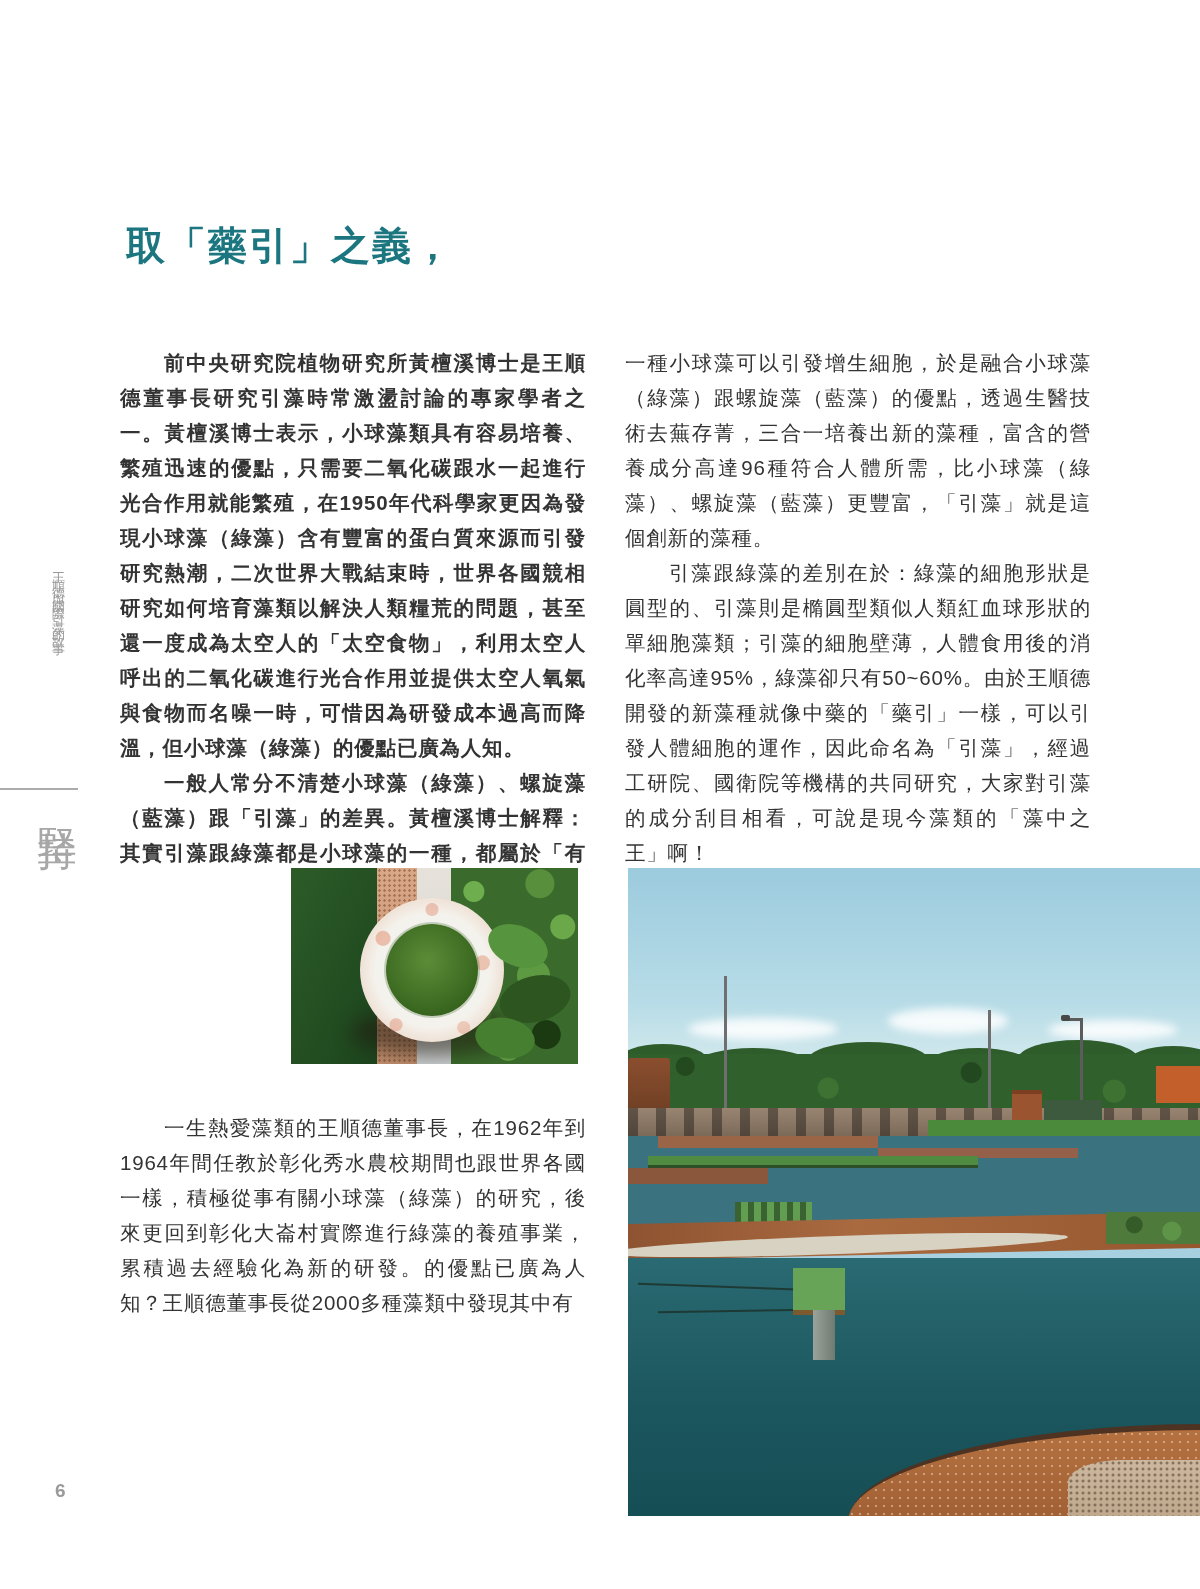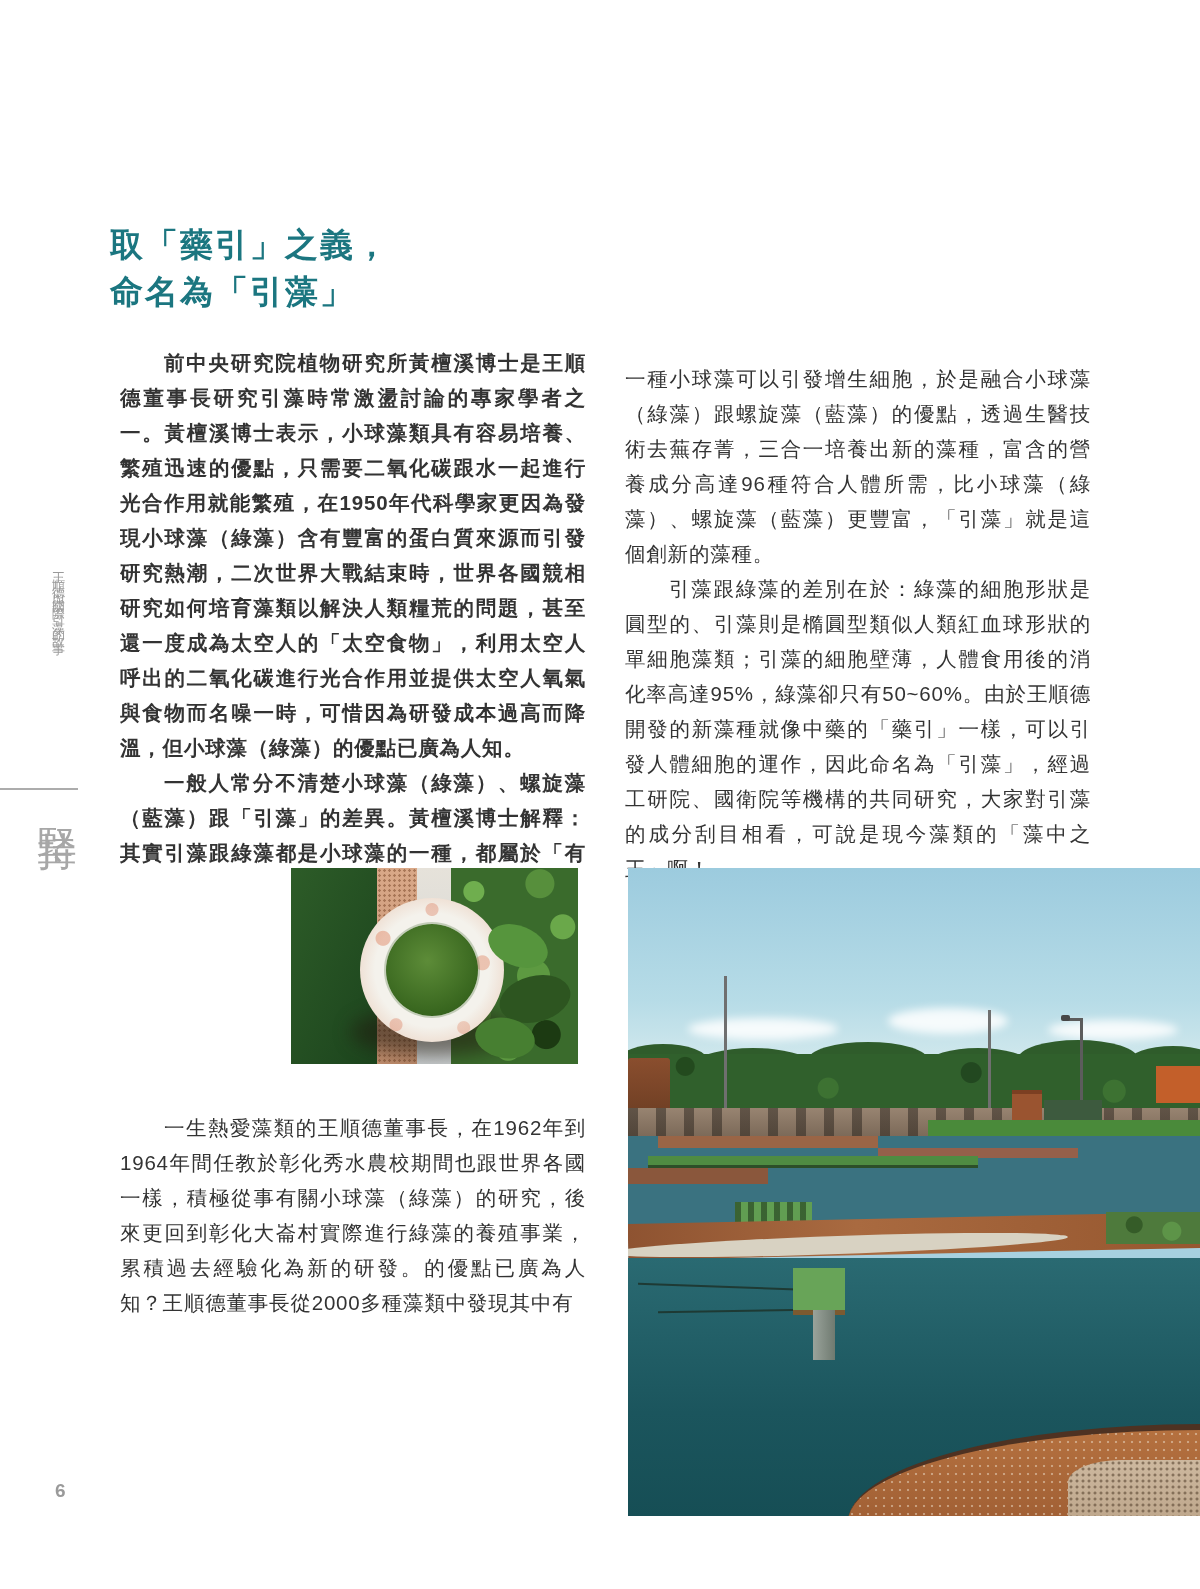"取「藥引」之義，" .title { font-size: 33px -> 39px; left: 110px -> 126px }
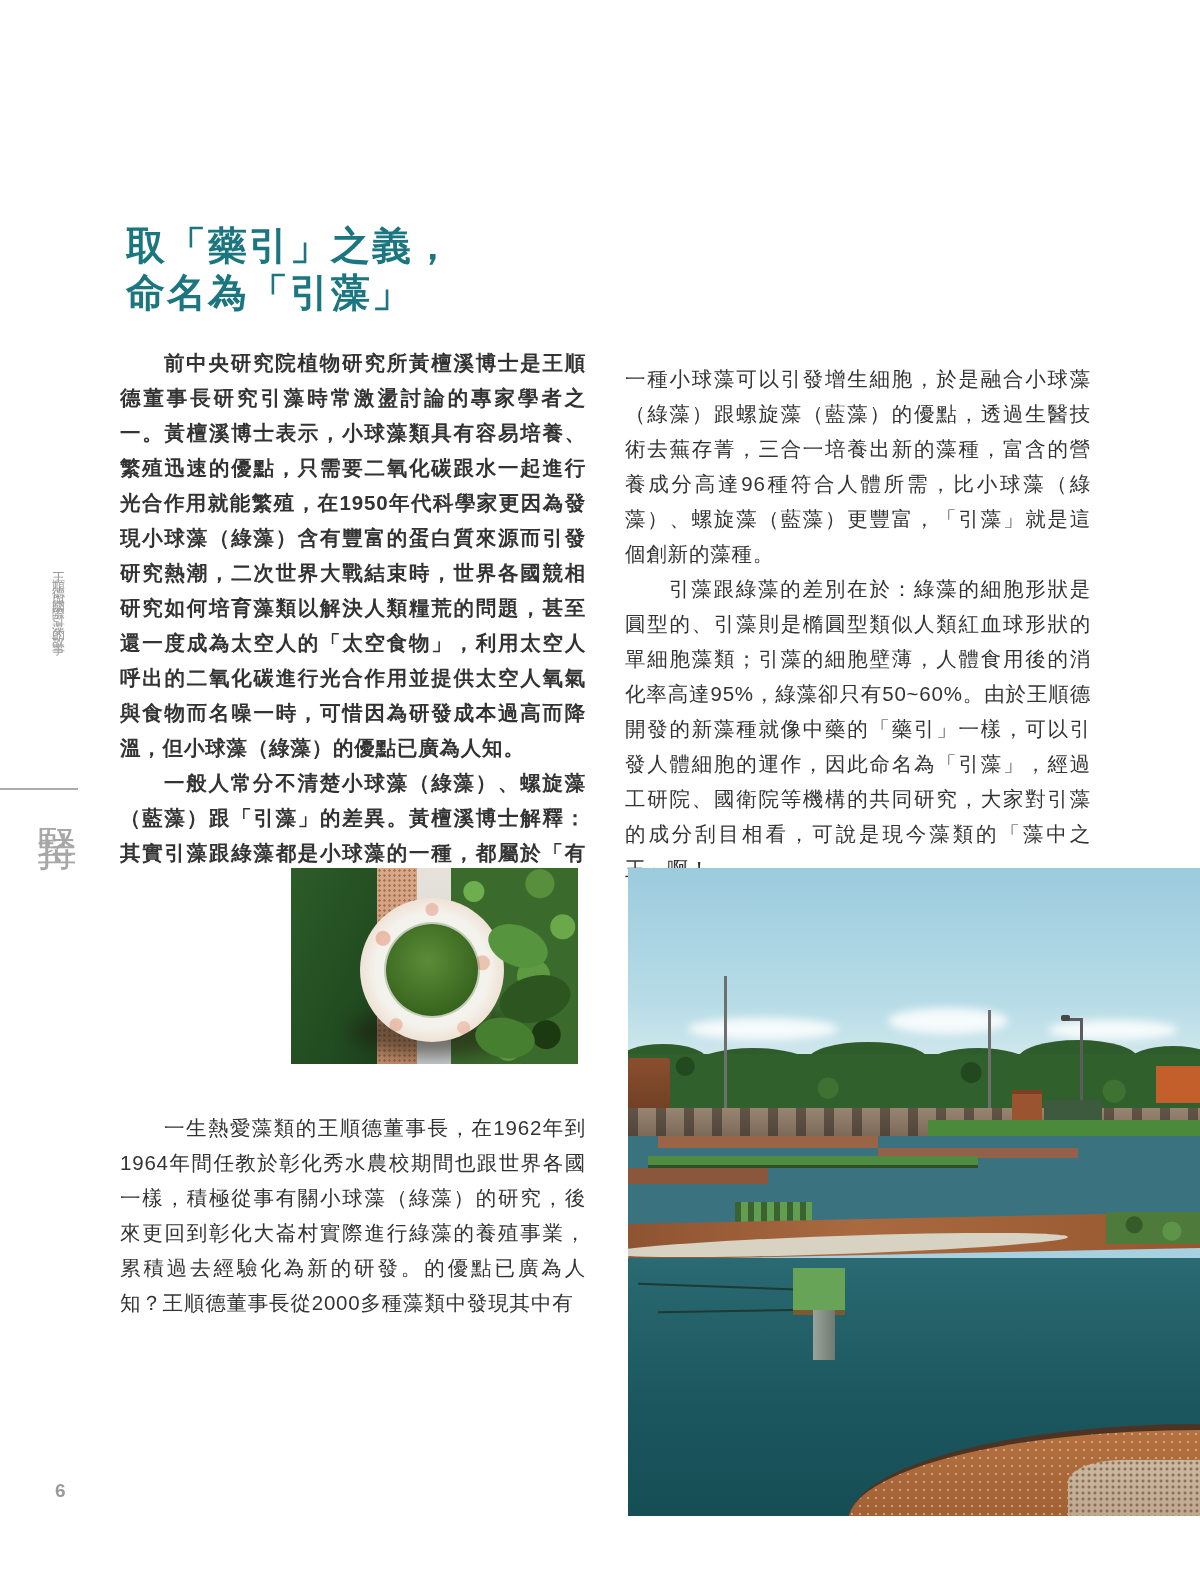"命名為「引藻」" span { html: <span>命名為「引藻」</span> -> none }
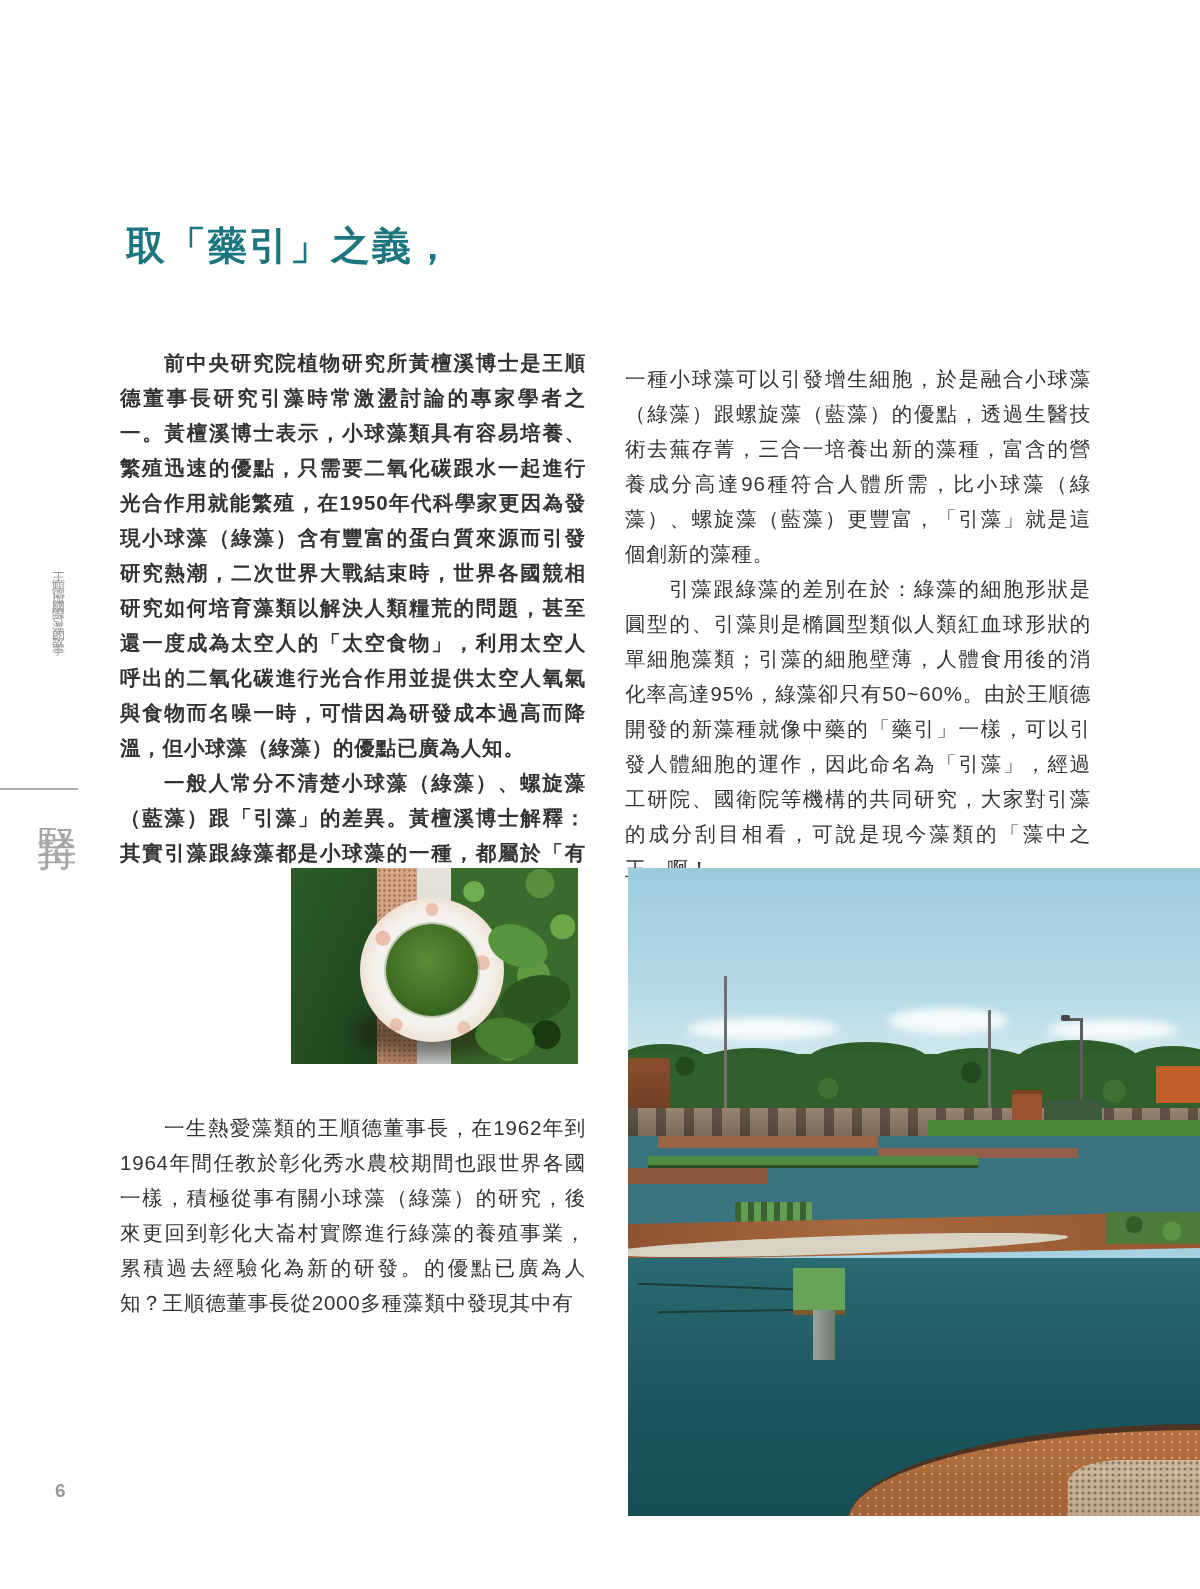"一種小球藻可以引發增生細胞，於是融合小球藻（綠藻）跟螺旋藻（藍藻）的優點，透過生" .col-right { margin-top: 16px -> none }
